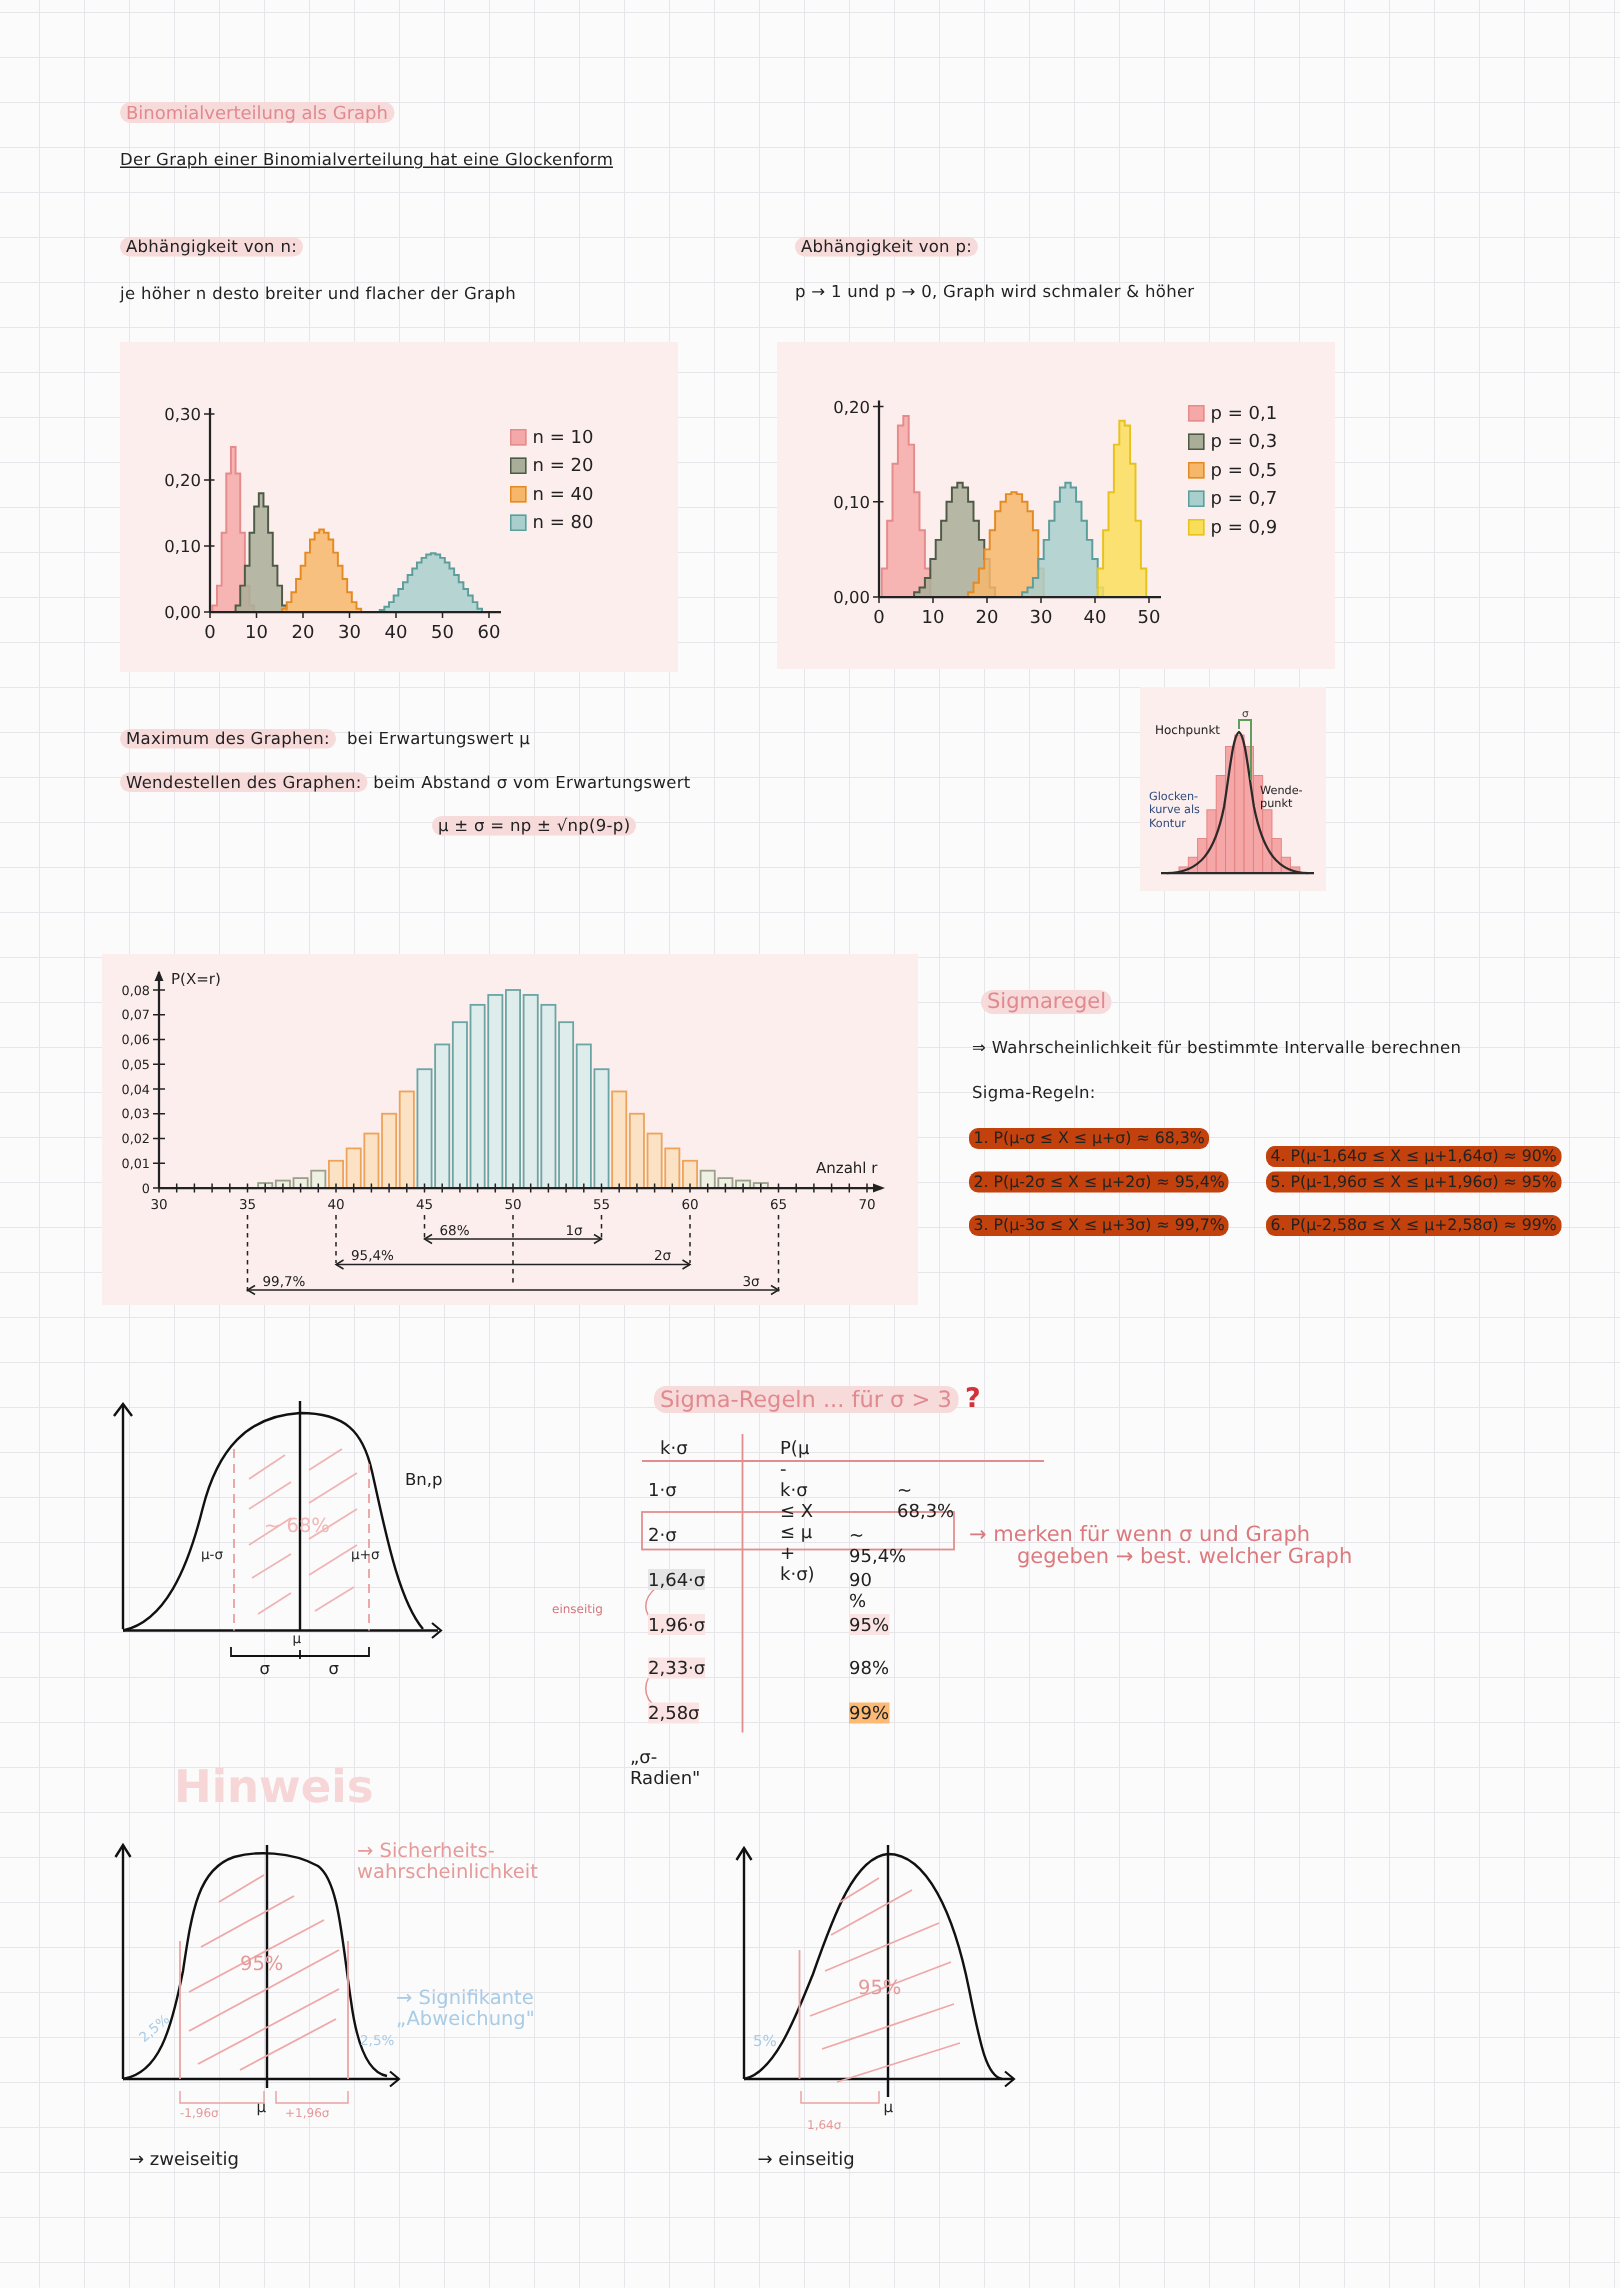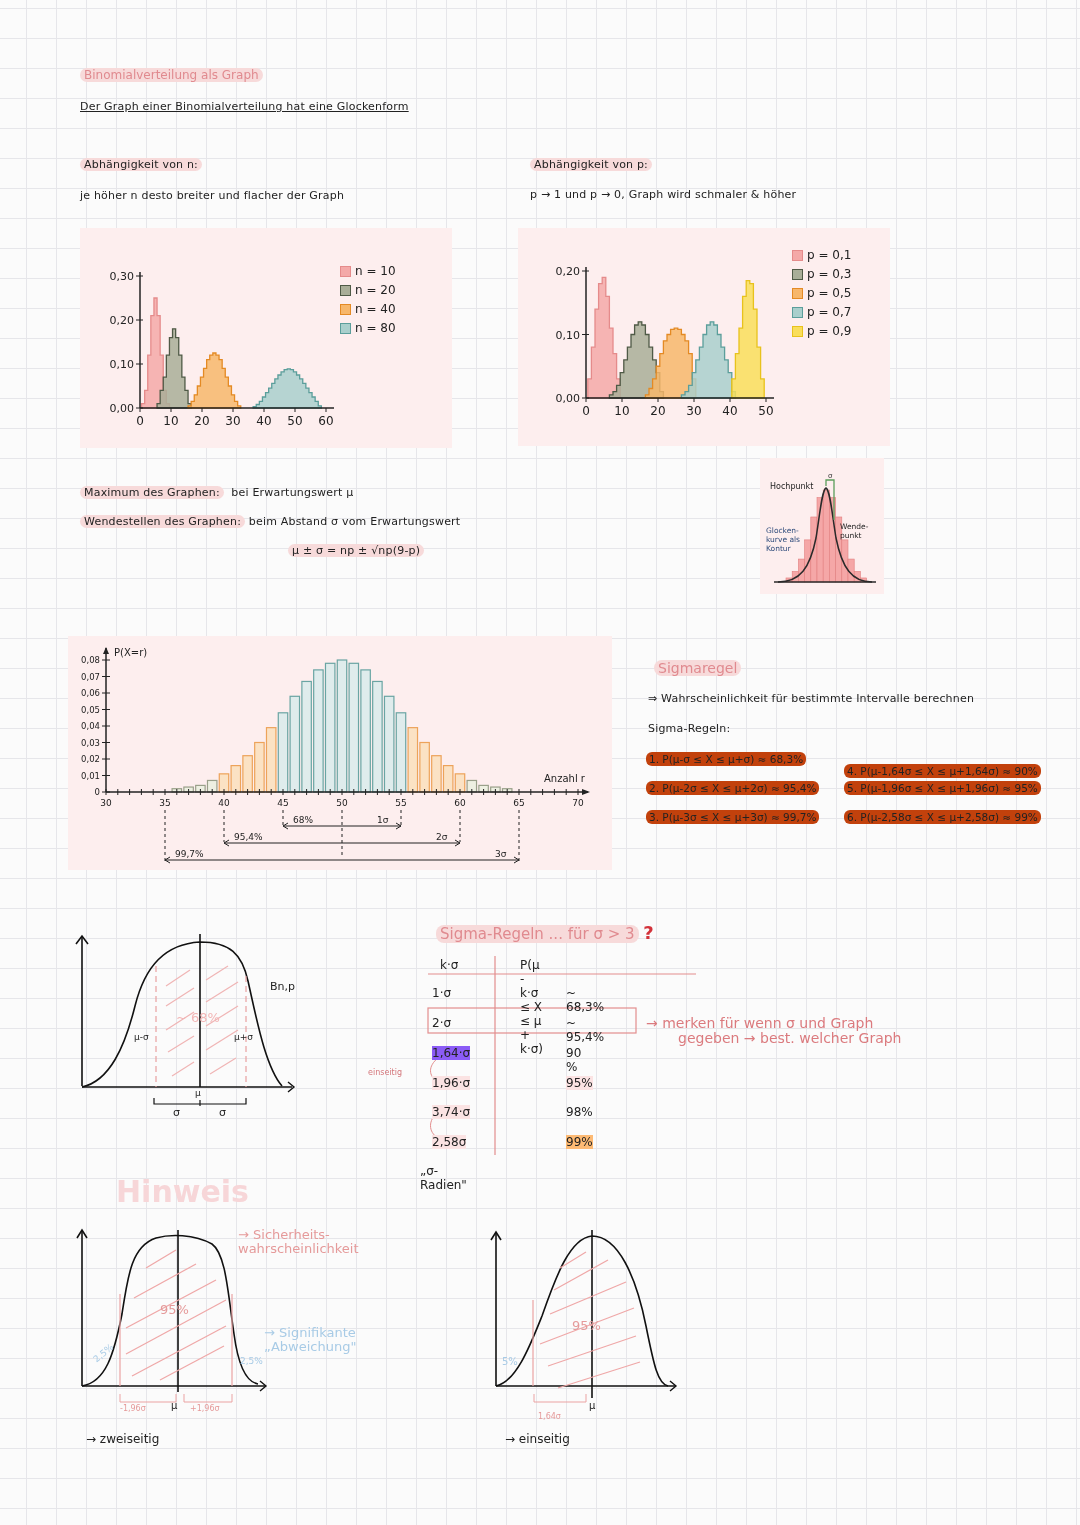"p = 0,1" .legend { margin-top: none -> 20px }
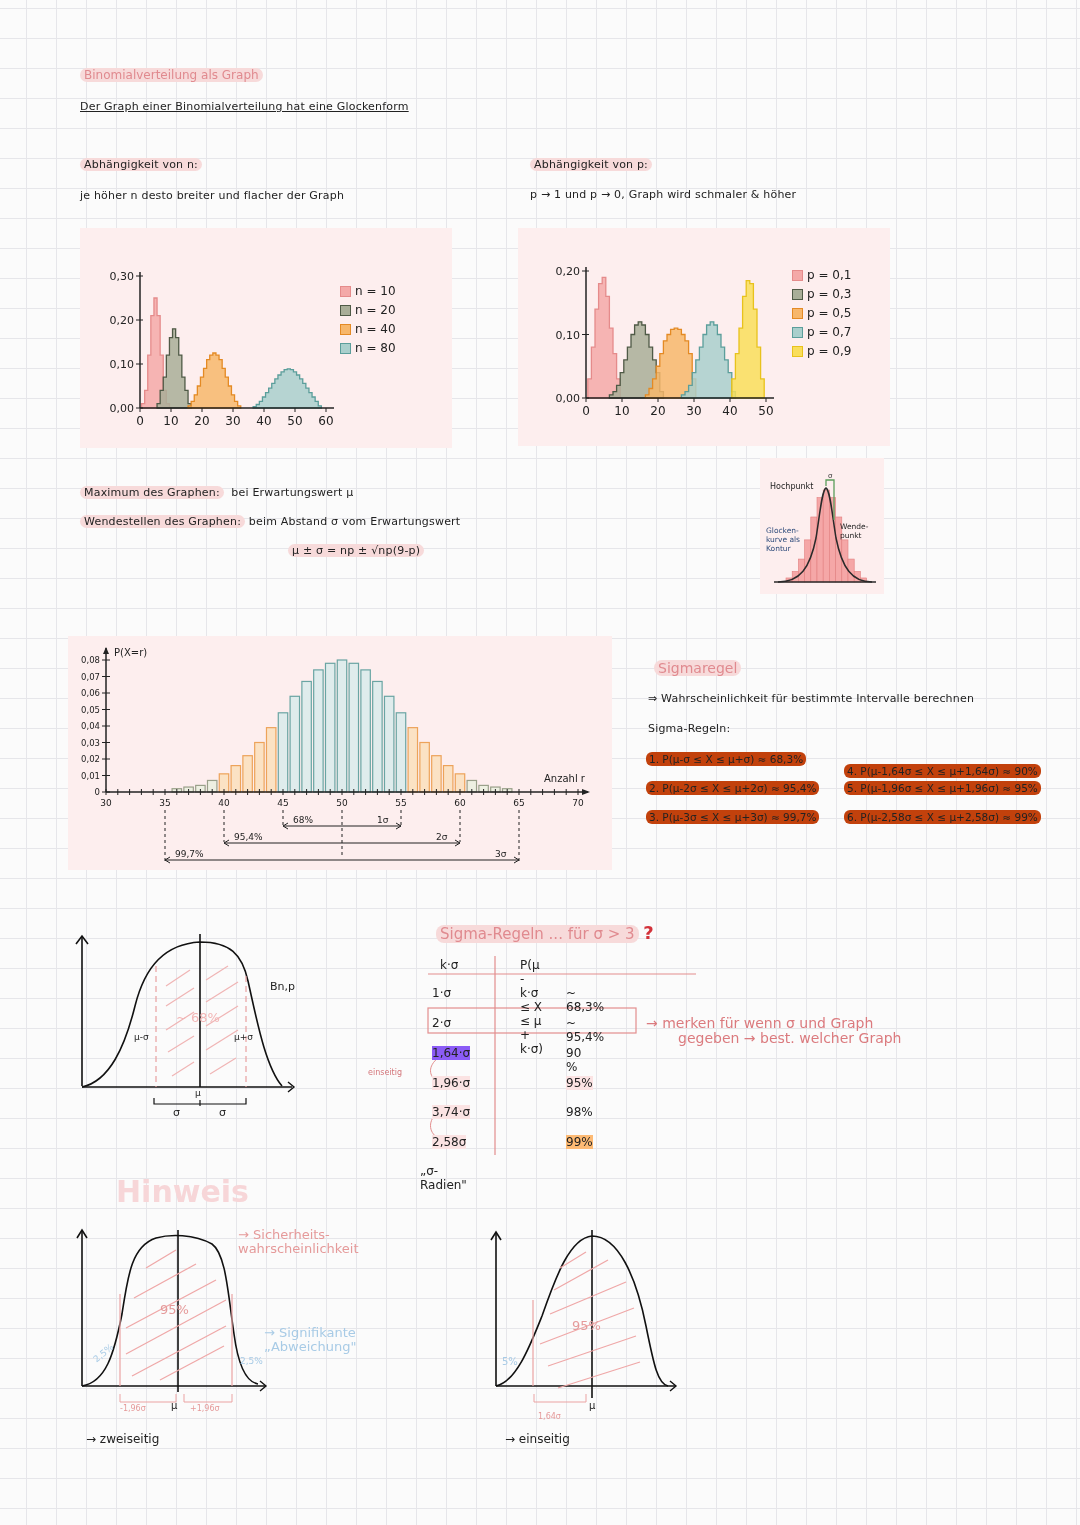"~ 68,3%" div.abs { padding-left: none -> 32px }
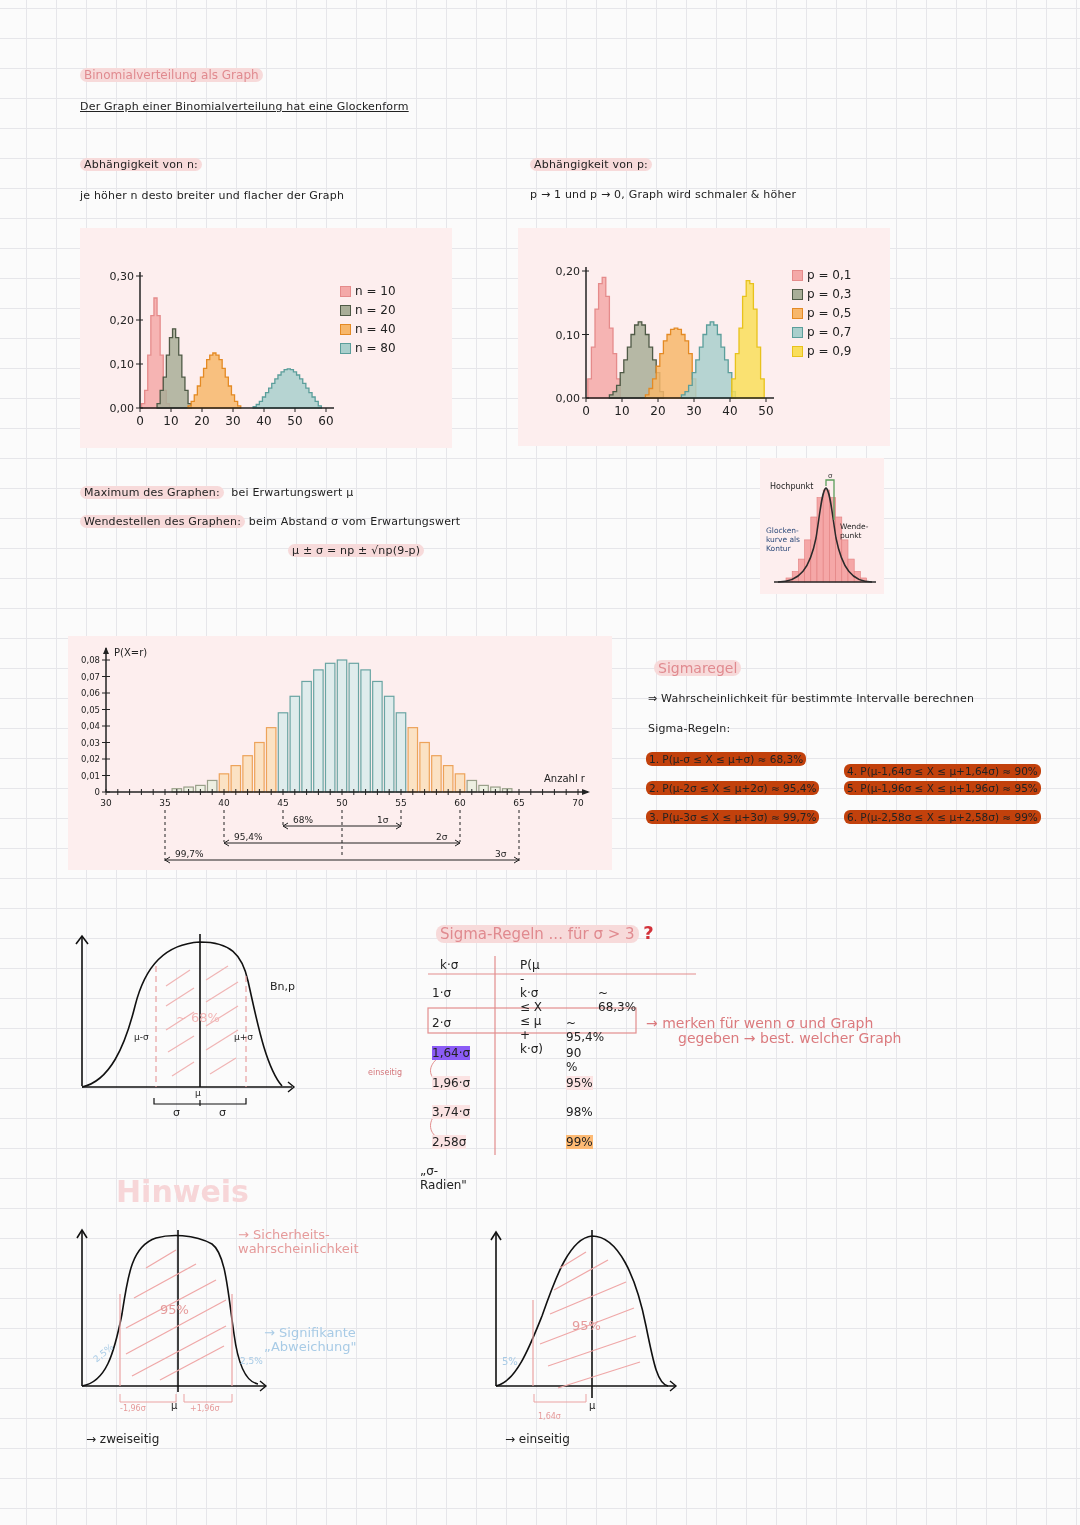"1,64·σ" div.abs { background: #8b5cf6 -> #e5e5e5 }
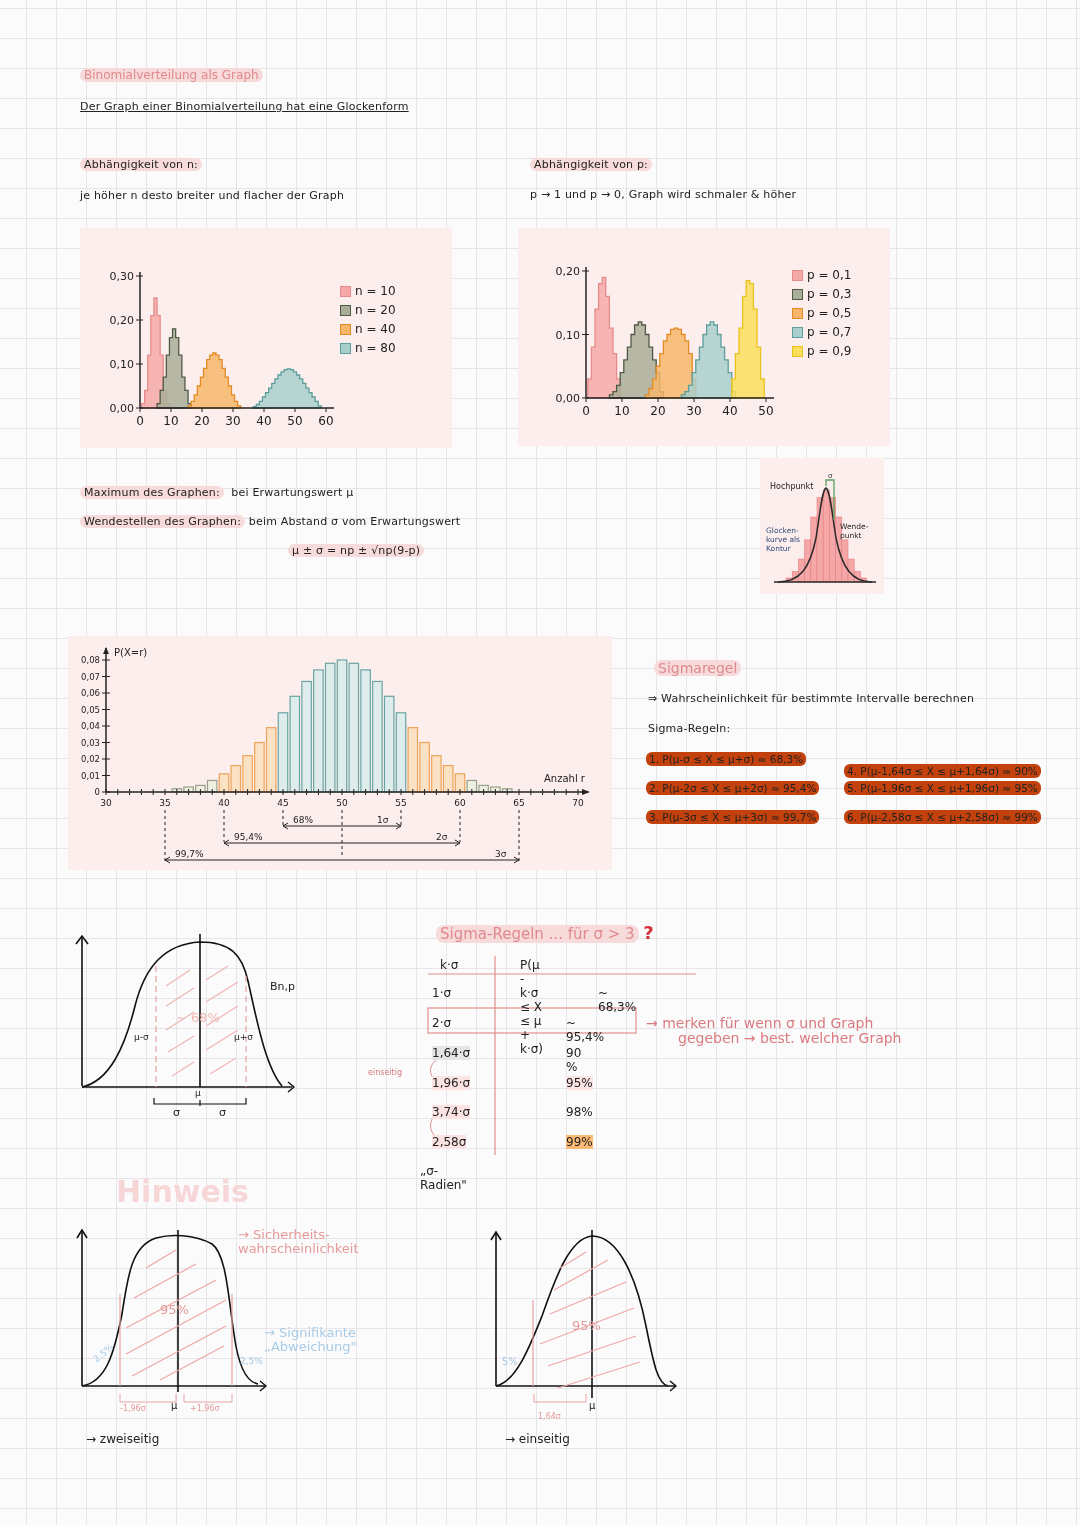"3,74·σ" div.abs { text: 3,74 -> 2,33 }
